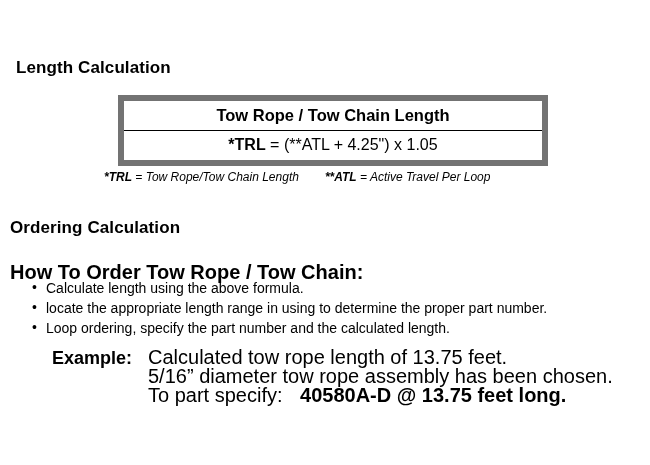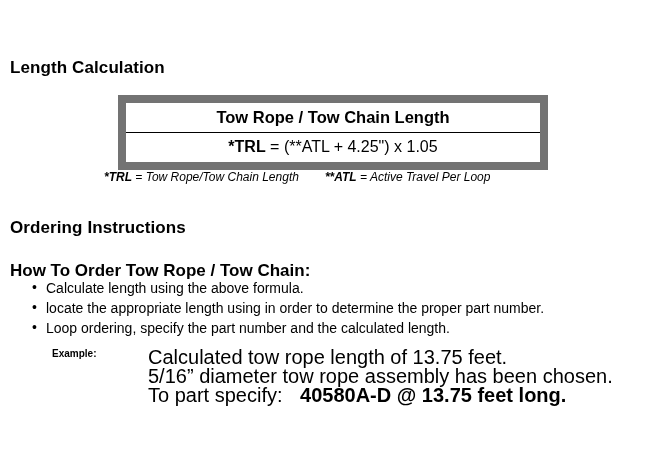"Length Calculation" #length-calc-heading { left: 10px -> 16px }
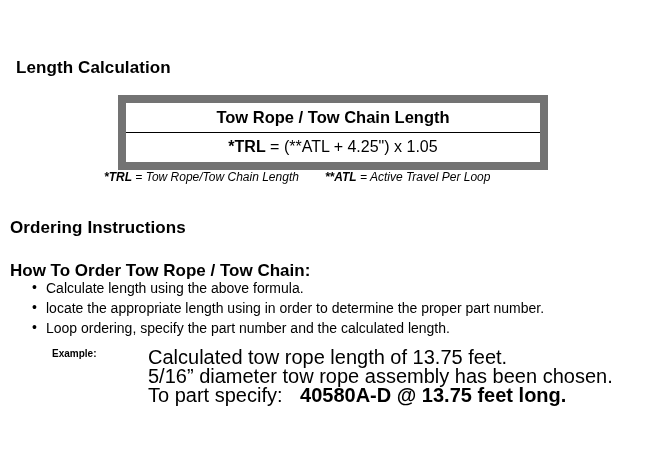"Tow Rope / Tow Chain" .formula-table { border: 8px solid #737373 -> 6px solid #737373 }
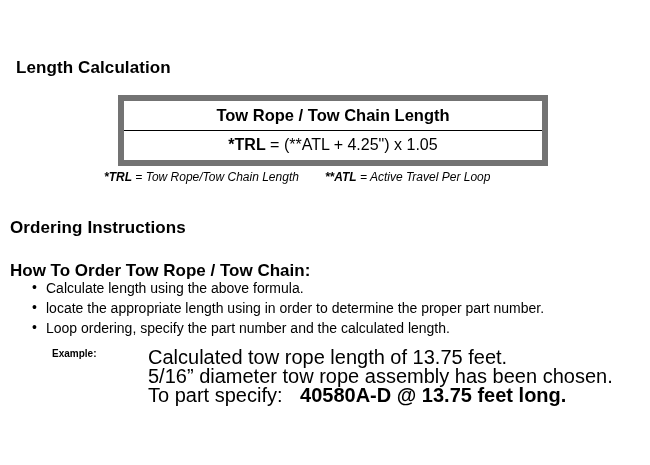"Ordering Instructions" div.h1 { text: Instructions -> Calculation }
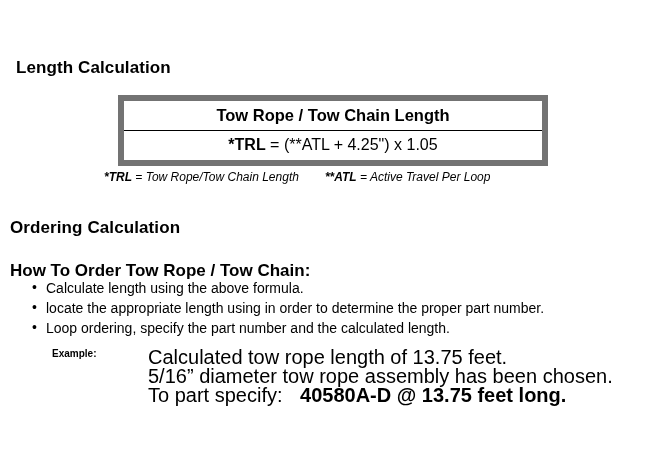"How To Order Tow Rope" .sub-bold { font-size: 17px -> 20px }
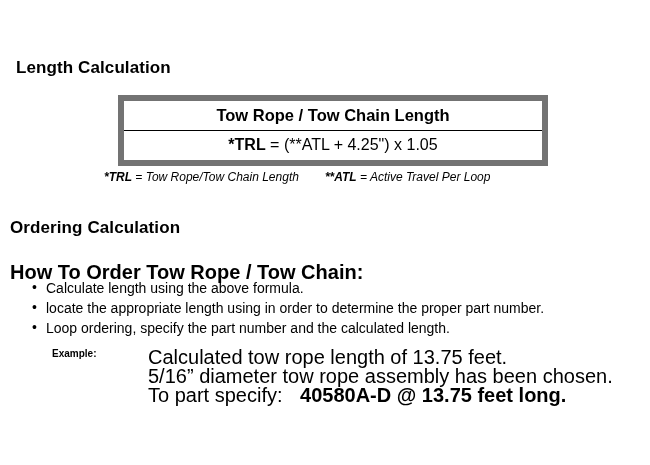"locate the appropriate length using" div { text: using in order -> range in using }
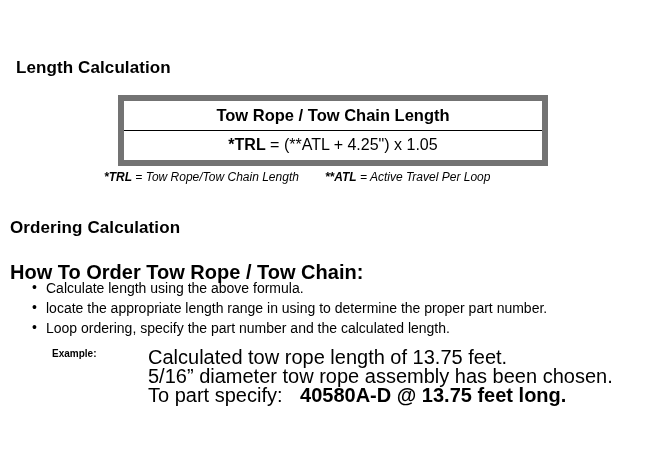"Example:" .example-label { font-size: 10px -> 18px }
